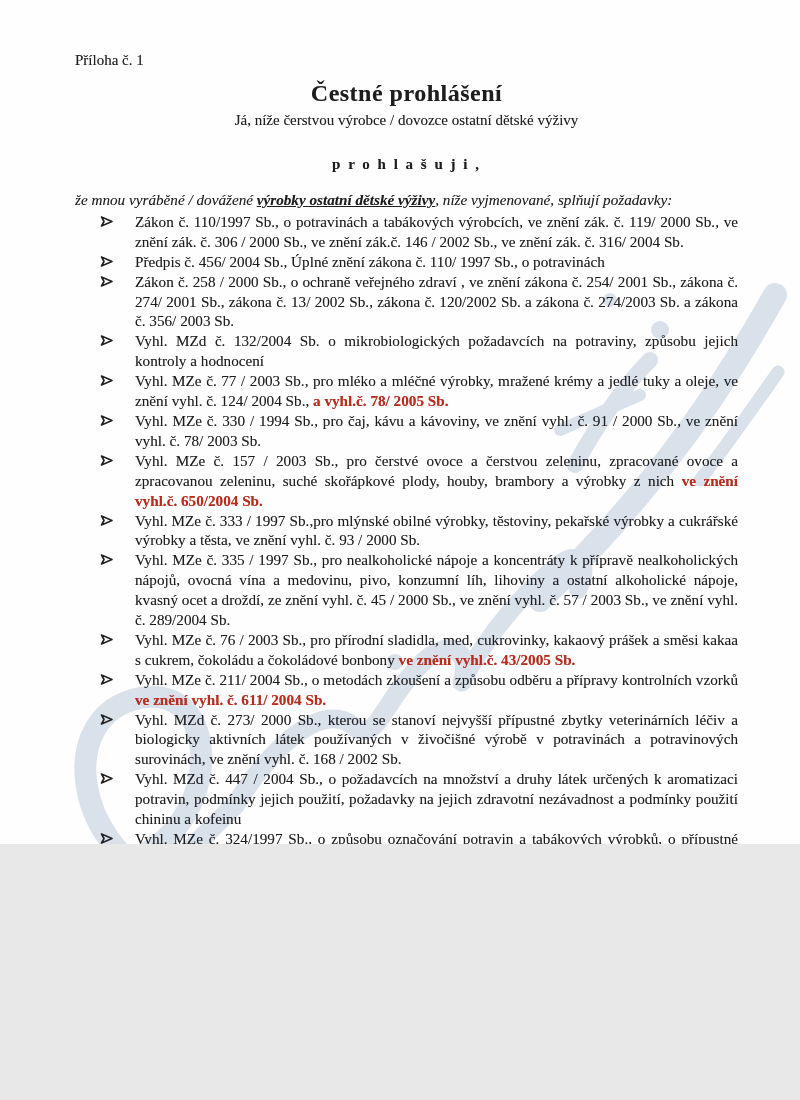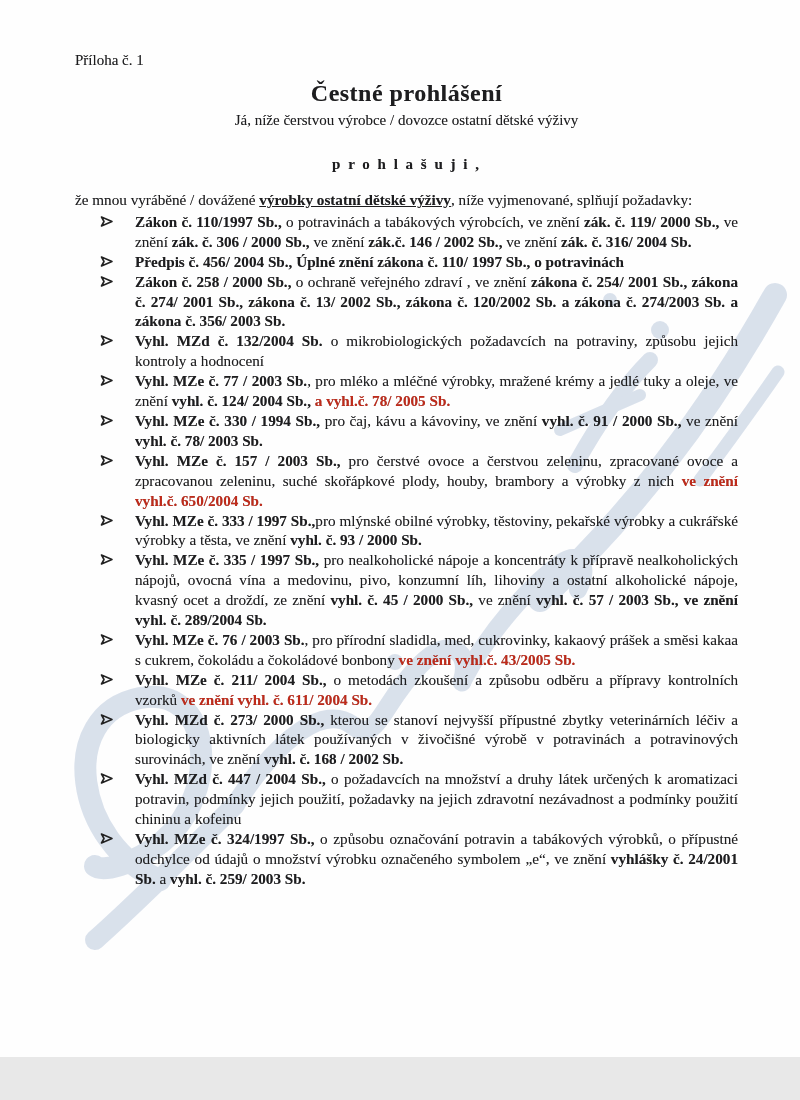"Příloha č. 1" .page { height: 1057px -> 844px }
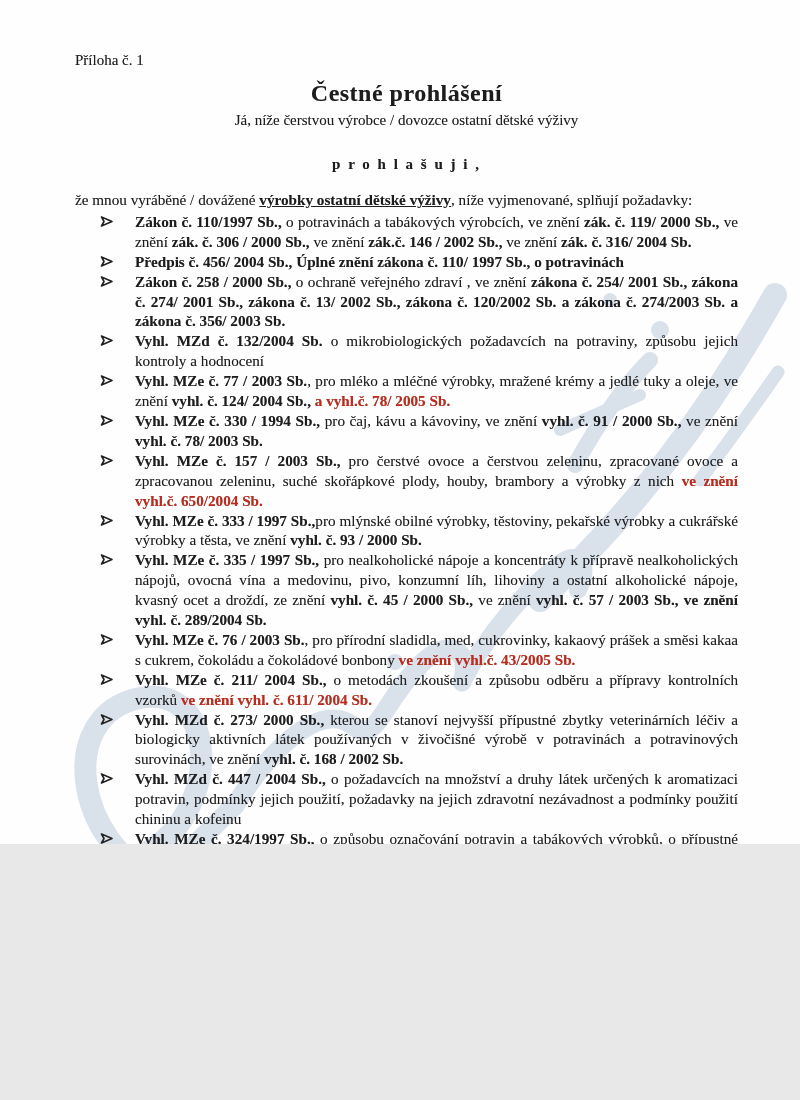"že mnou vyráběné / dovážené" .intro { font-style: none -> italic }
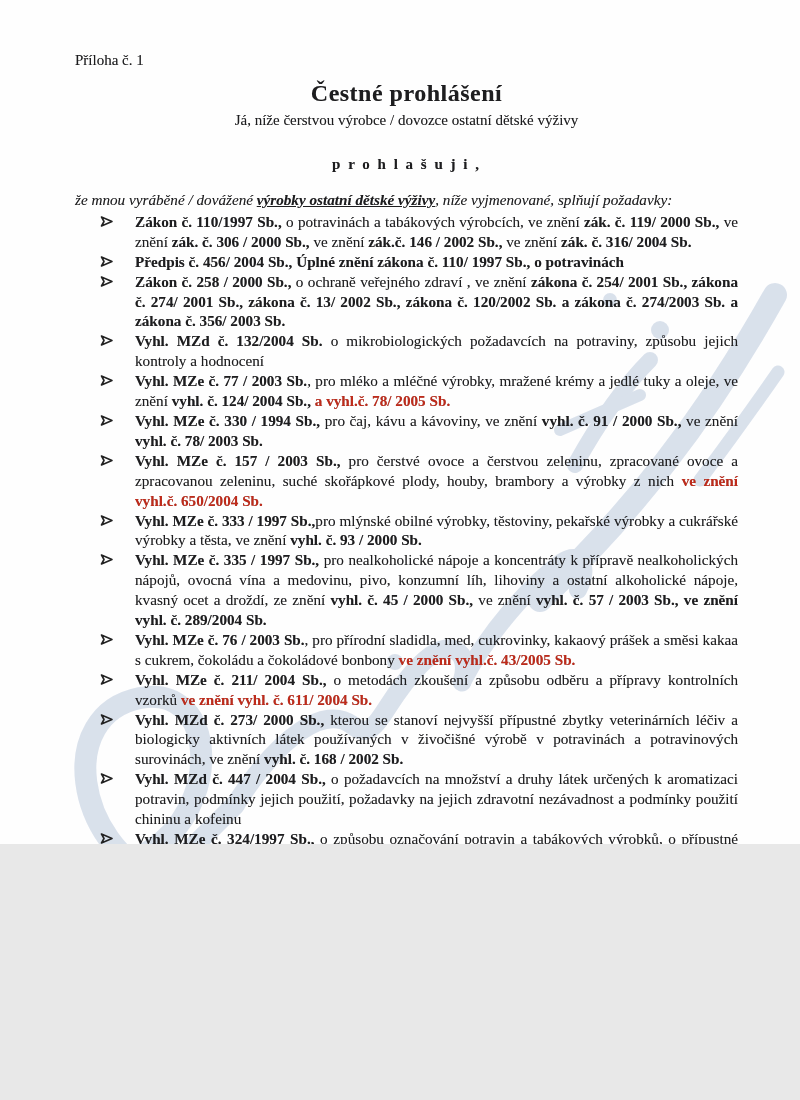"Zákon č. 110/1997 Sb.," .run-b { font-weight: 700 -> 400 }
